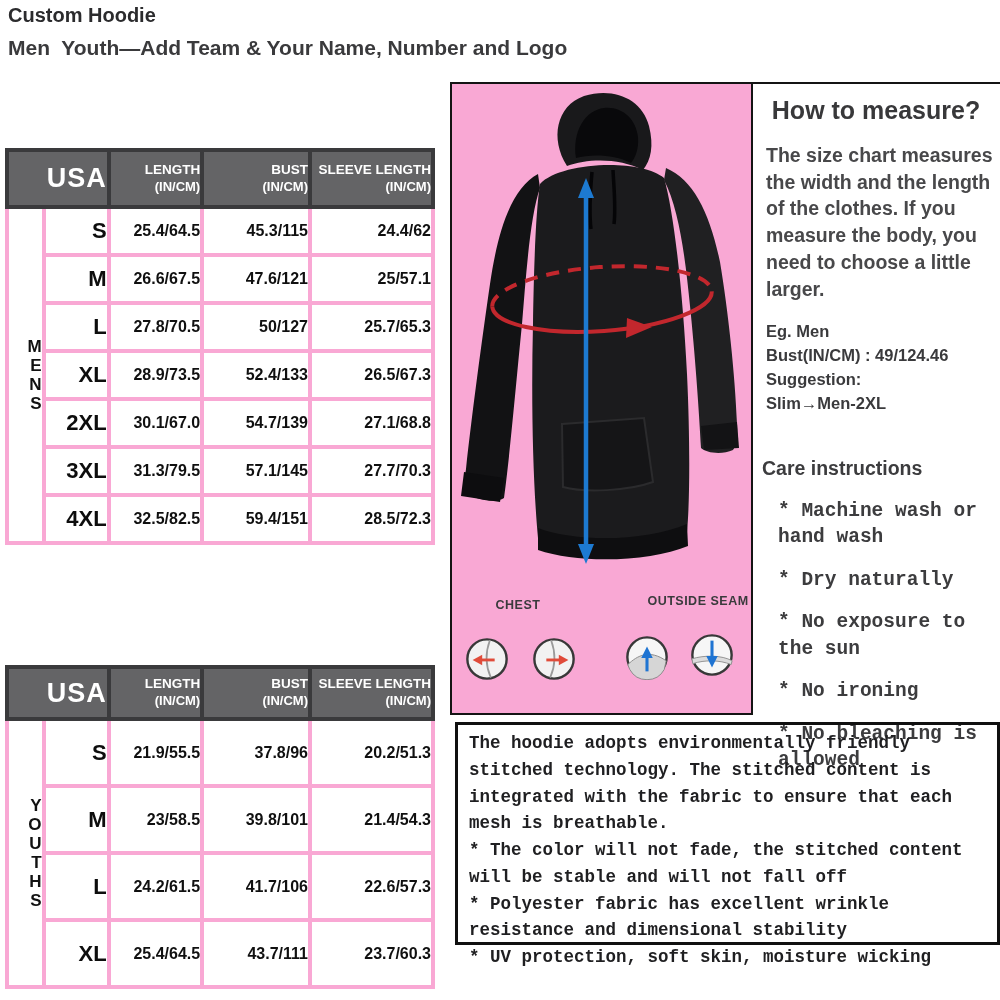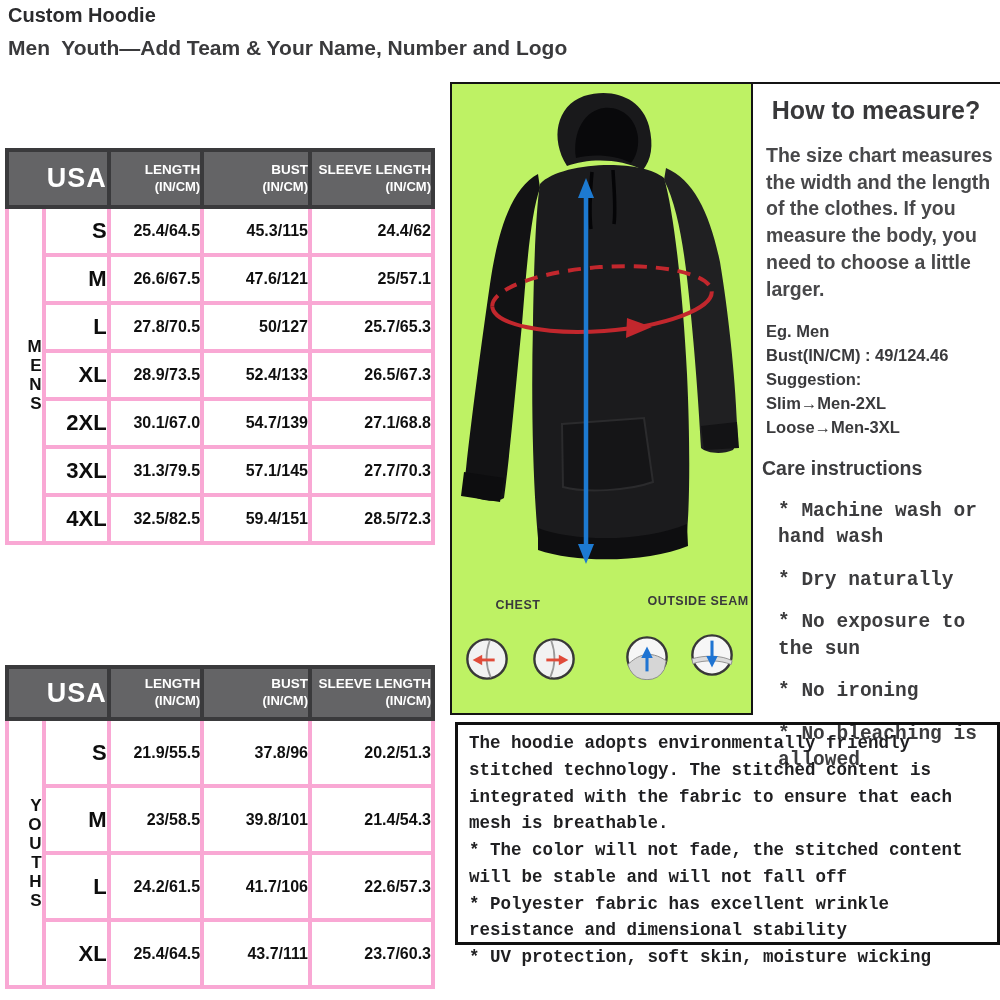"Loose→Men-3XL" div { html: <div>Loose→Men-3XL</div> -> none }
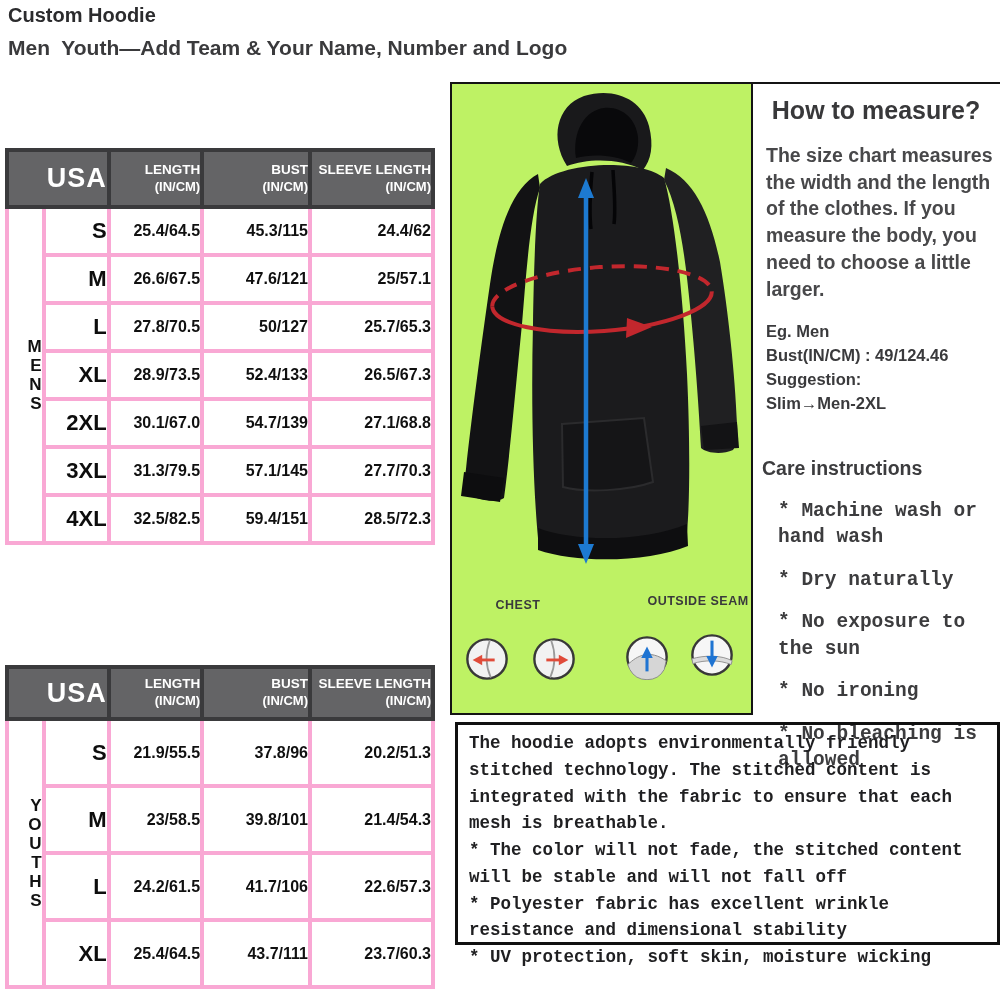"CHEST" #hoodie-panel { background: #bef264 -> #f9a8d4 }
